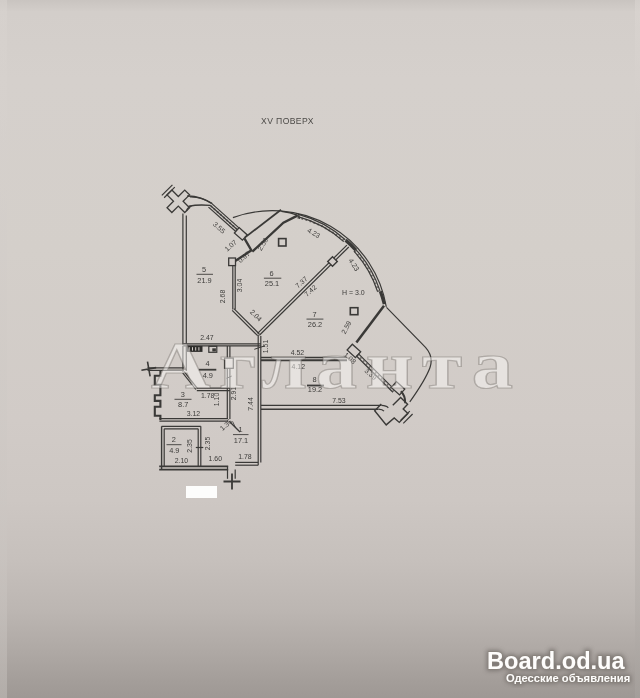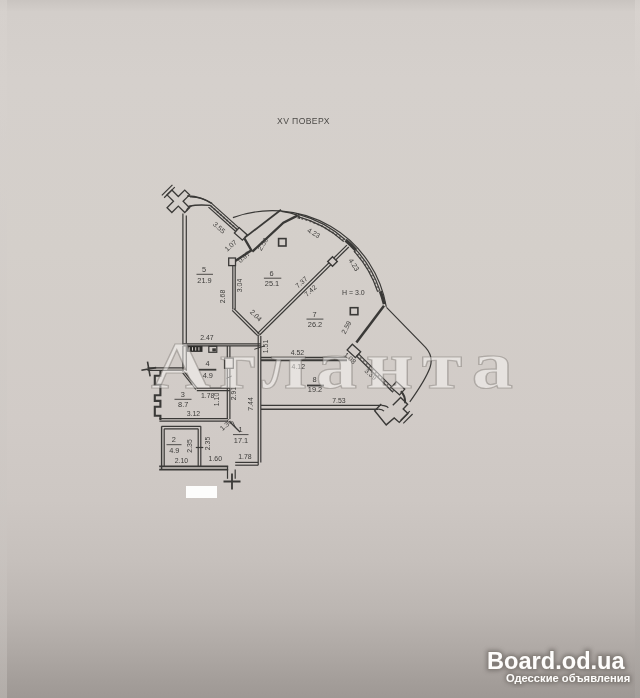"XV ПОВЕРХ" .title { left: 277px -> 261px }
